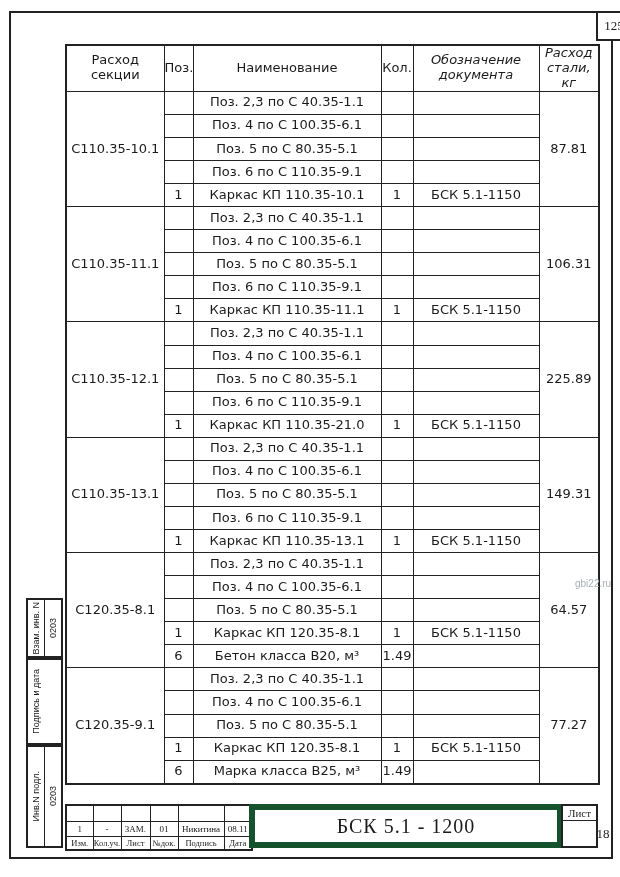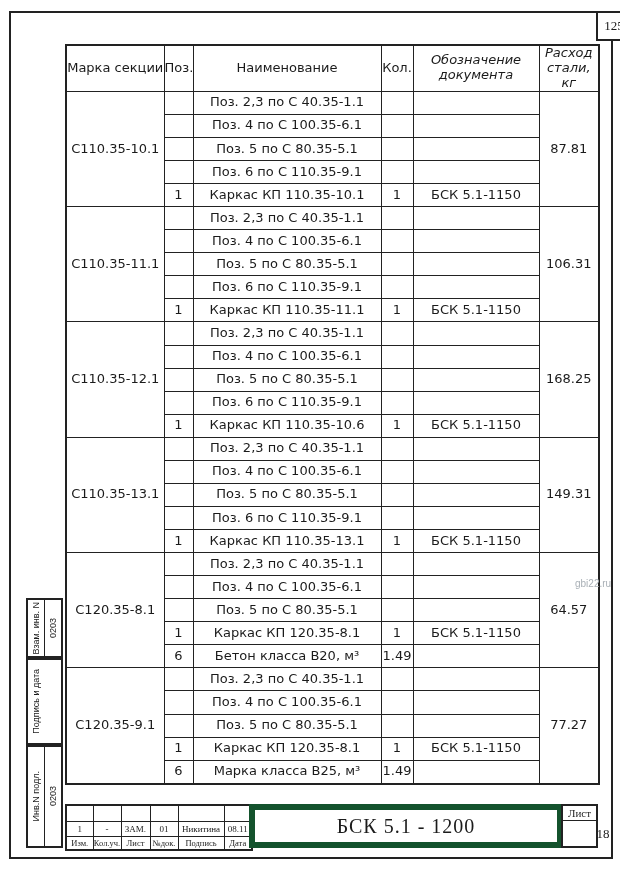"Марка секции" th.h-mark { text: Марка -> Расход }
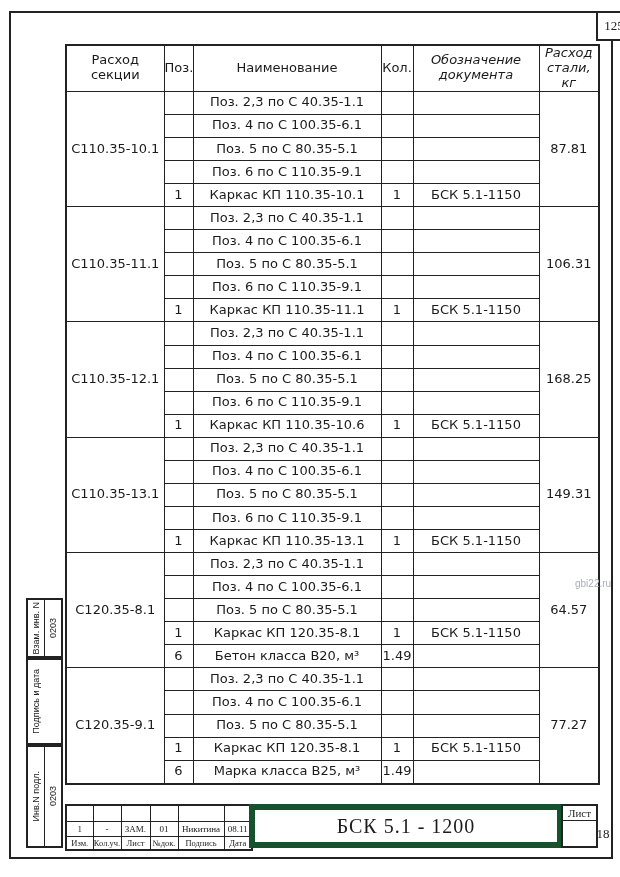"168.25" td.td-steel { text: 168.25 -> 225.89 }
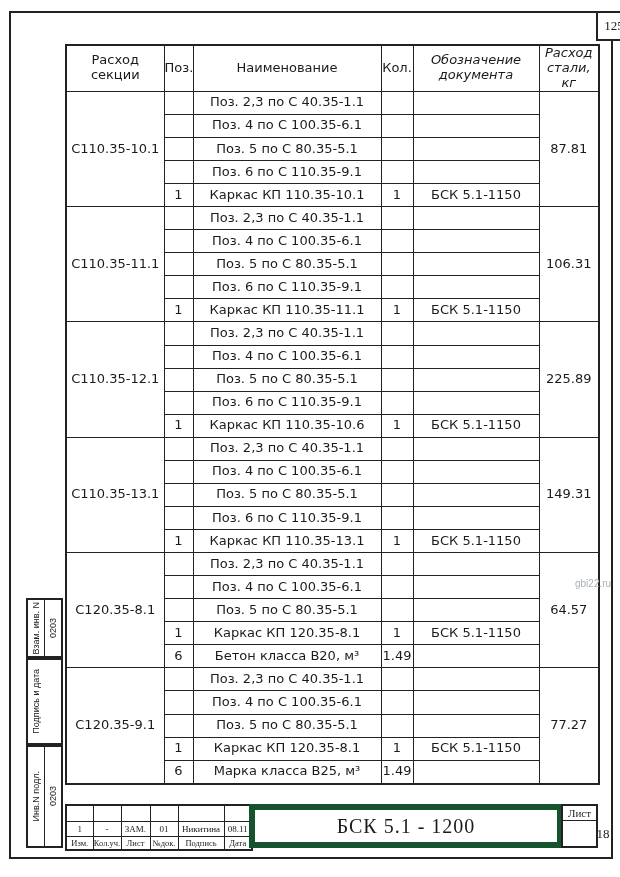"Каркас КП 110.35-10.6" td.td-name { text: 110.35-10.6 -> 110.35-21.0 }
